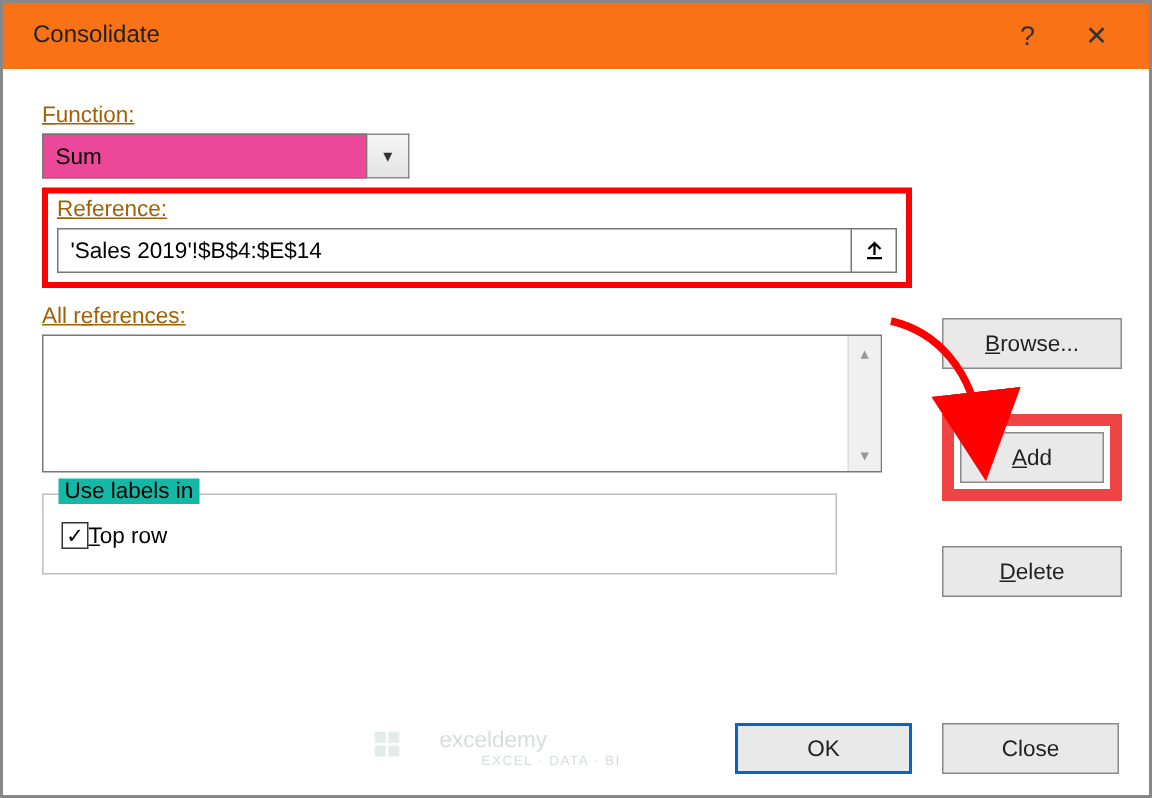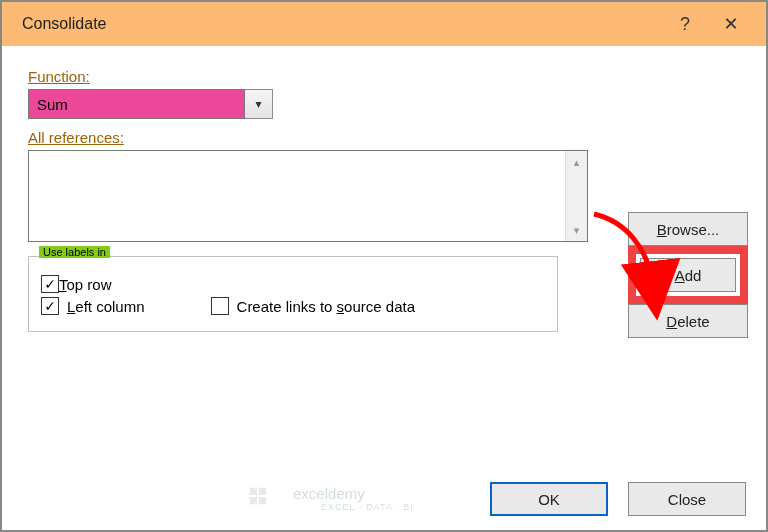"Consolidate" .titlebar { background: #fdba74 -> #f97316 }
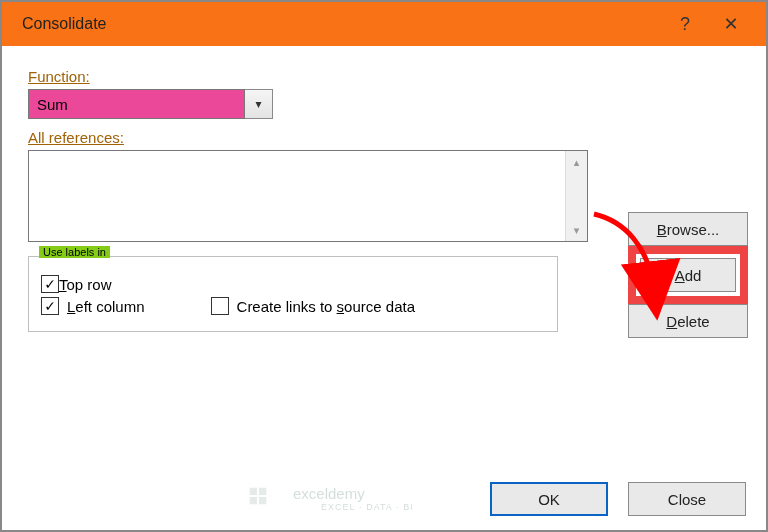"Reference:" div.ref-group { html: none -> <div> <div><span>R</span>eference:</div> <div> <input> <div> <svg> <path></path> </svg> </div> </div> </div> }
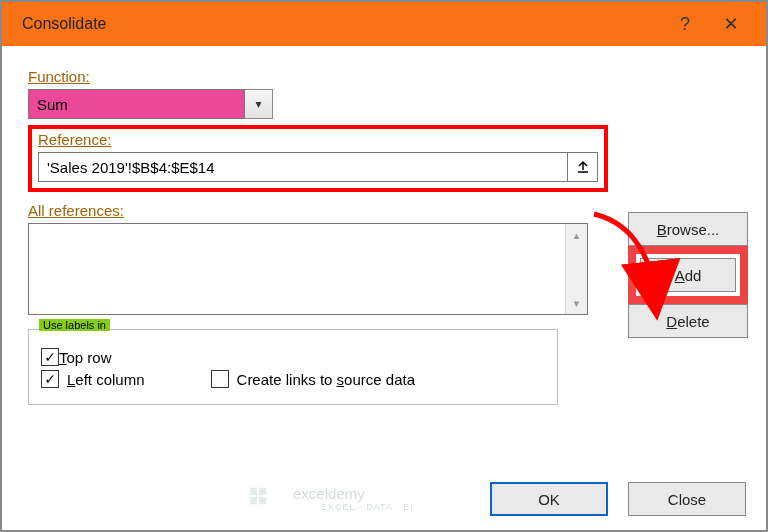"Browse..." .sidebtns { gap: 0 -> 30px }
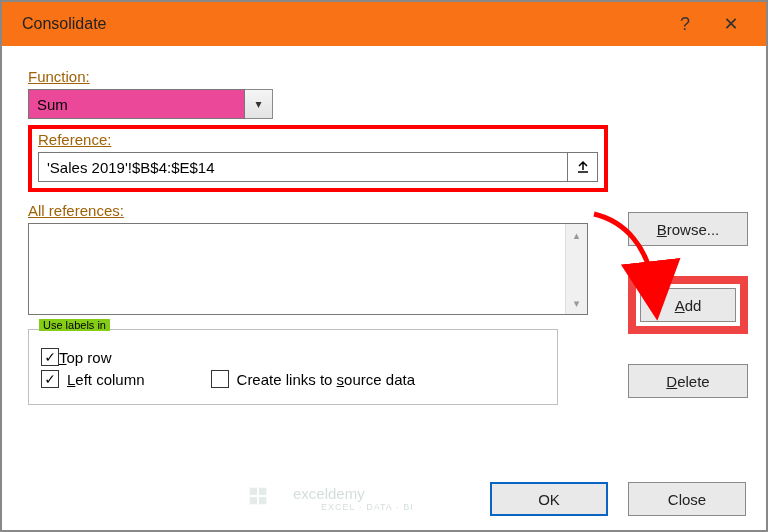"Use labels in" .fieldset .legend { background: #84cc16 -> #14b8a6; font-size: 11px -> 15px }
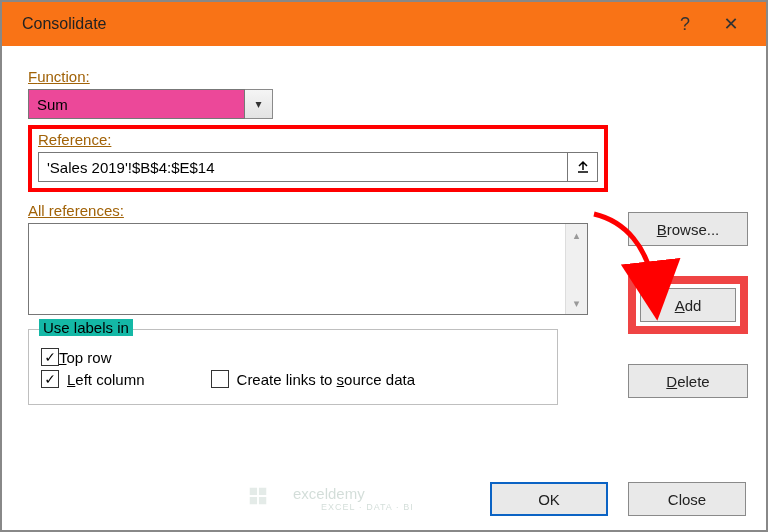"Left column" div.checkrow { html: <div> <div></div> <span><span>L</span>eft column</span> <div></div> <div></div> <span>Create links to <span>s</span>ource data</span> </div> -> none }
